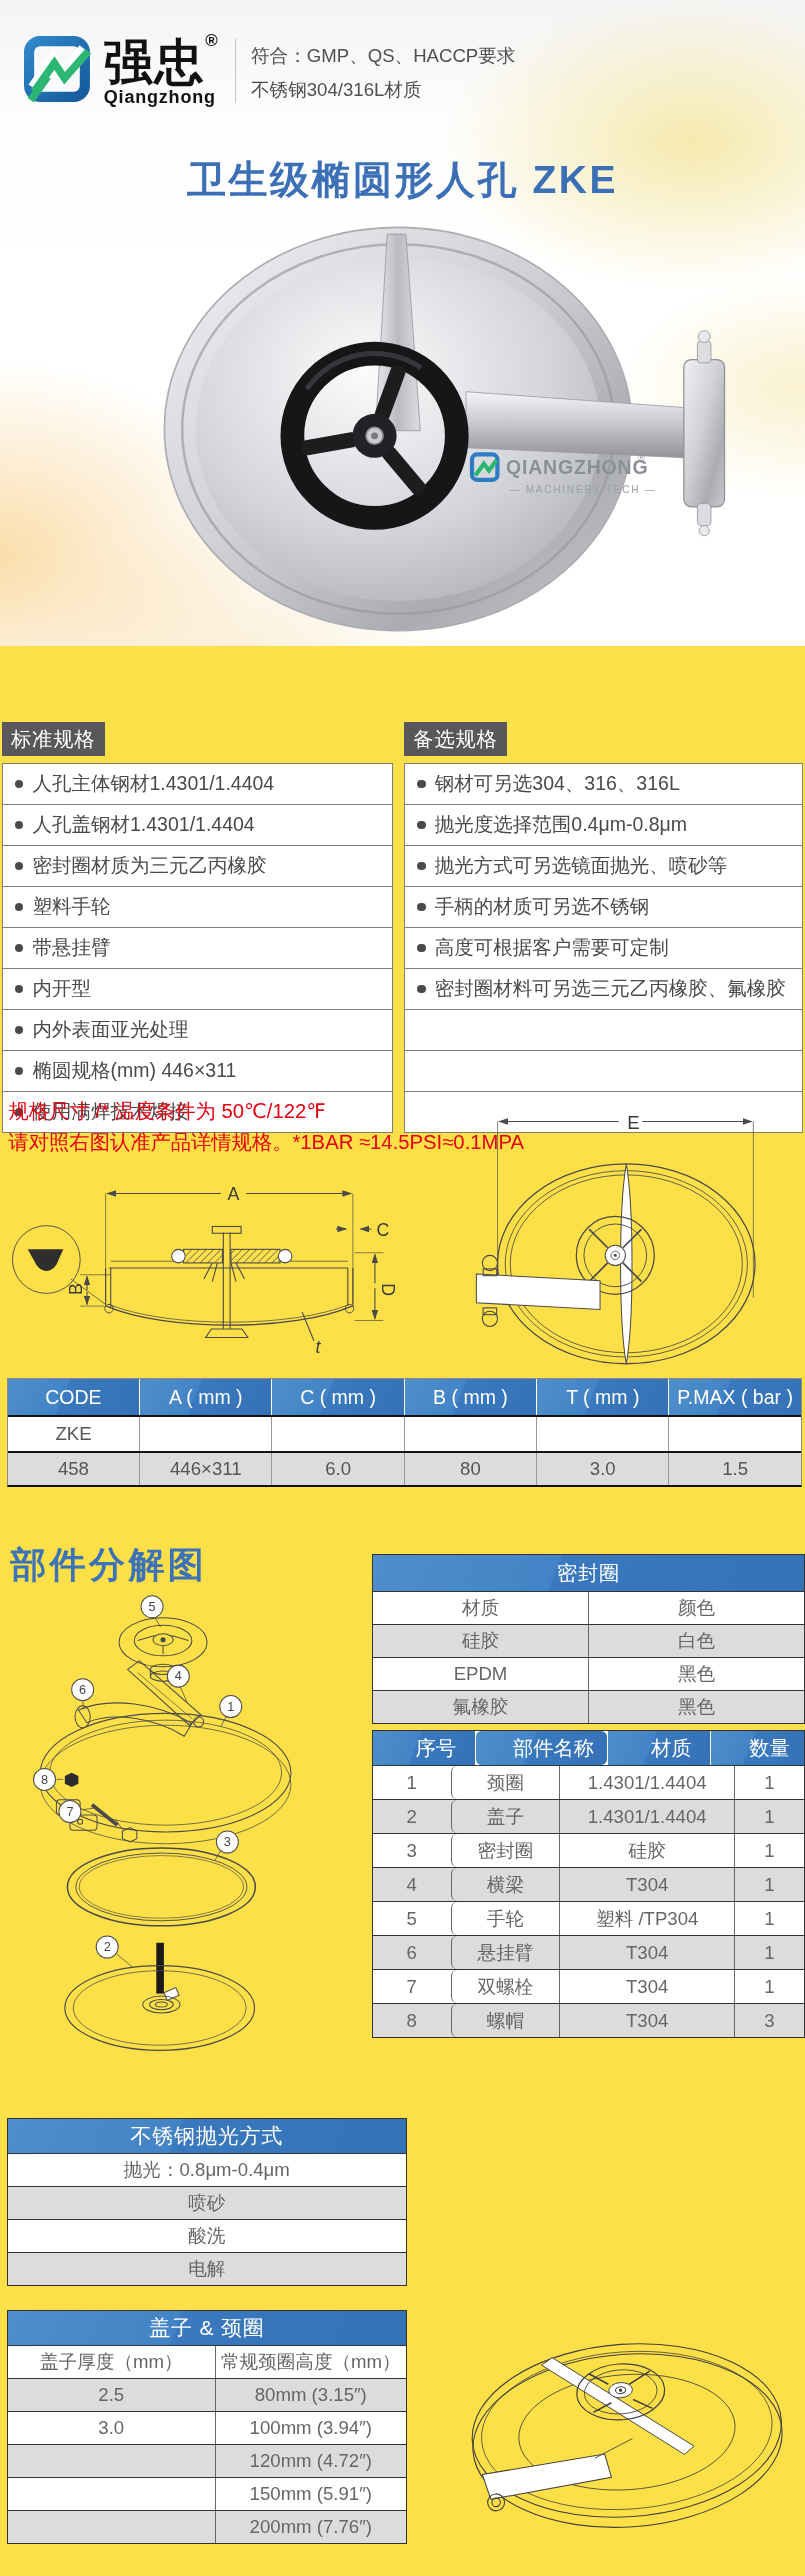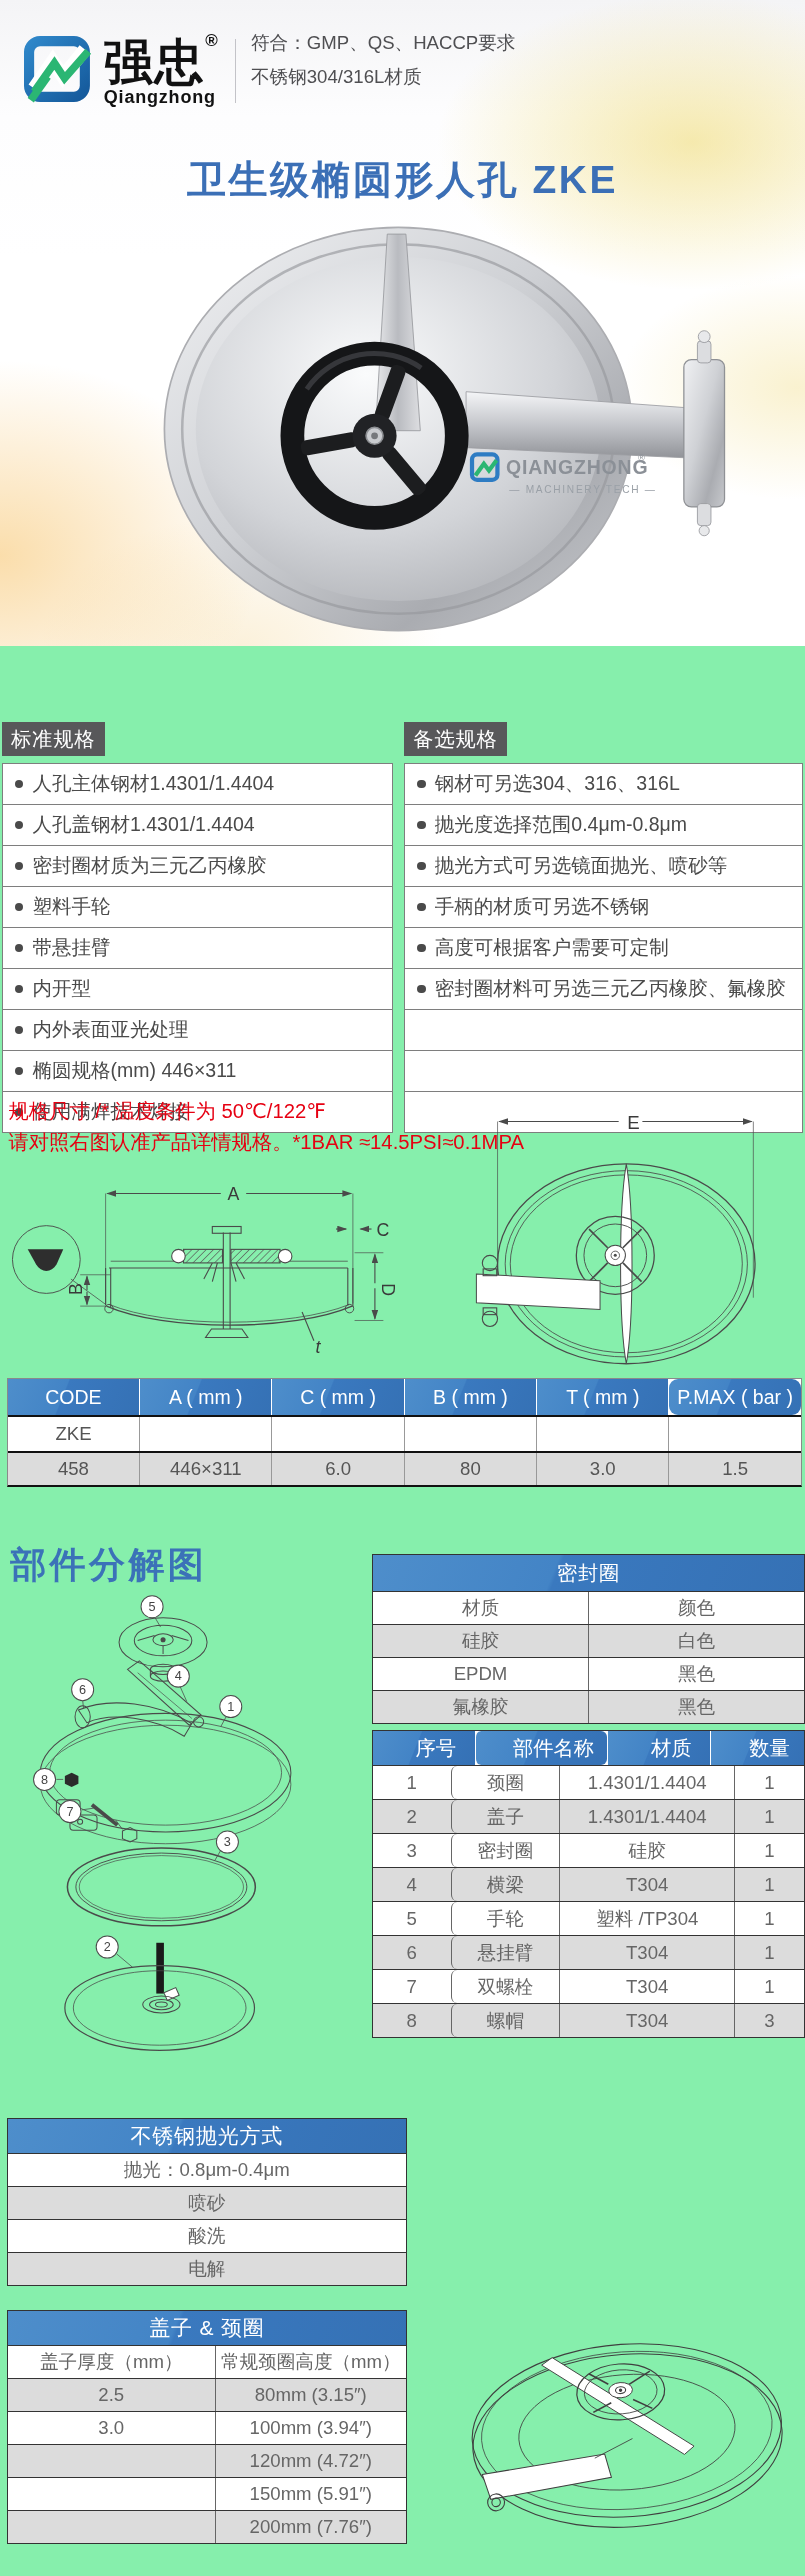"强忠®" #canvas { background: #86efac -> #fde047 }
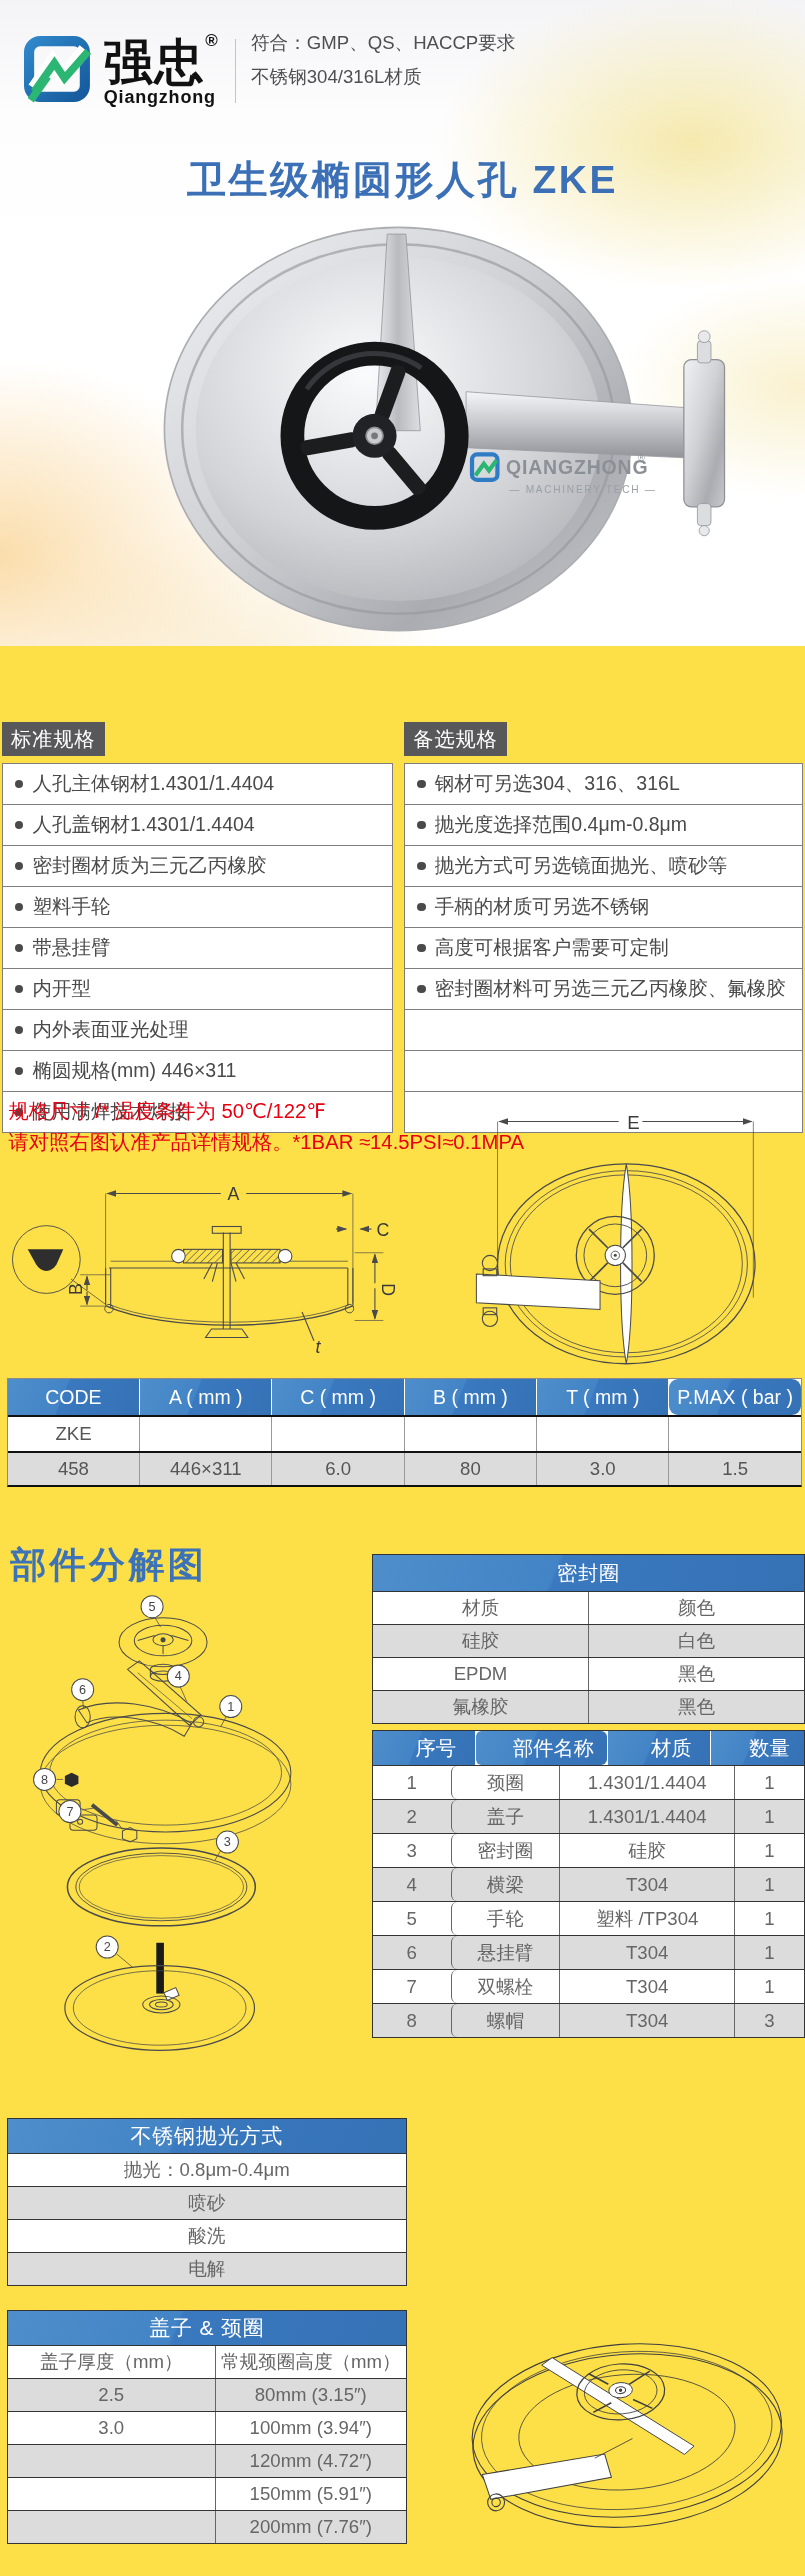"符合：GMP、QS、HACCP要求" .taglines { top: 26px -> 39px }
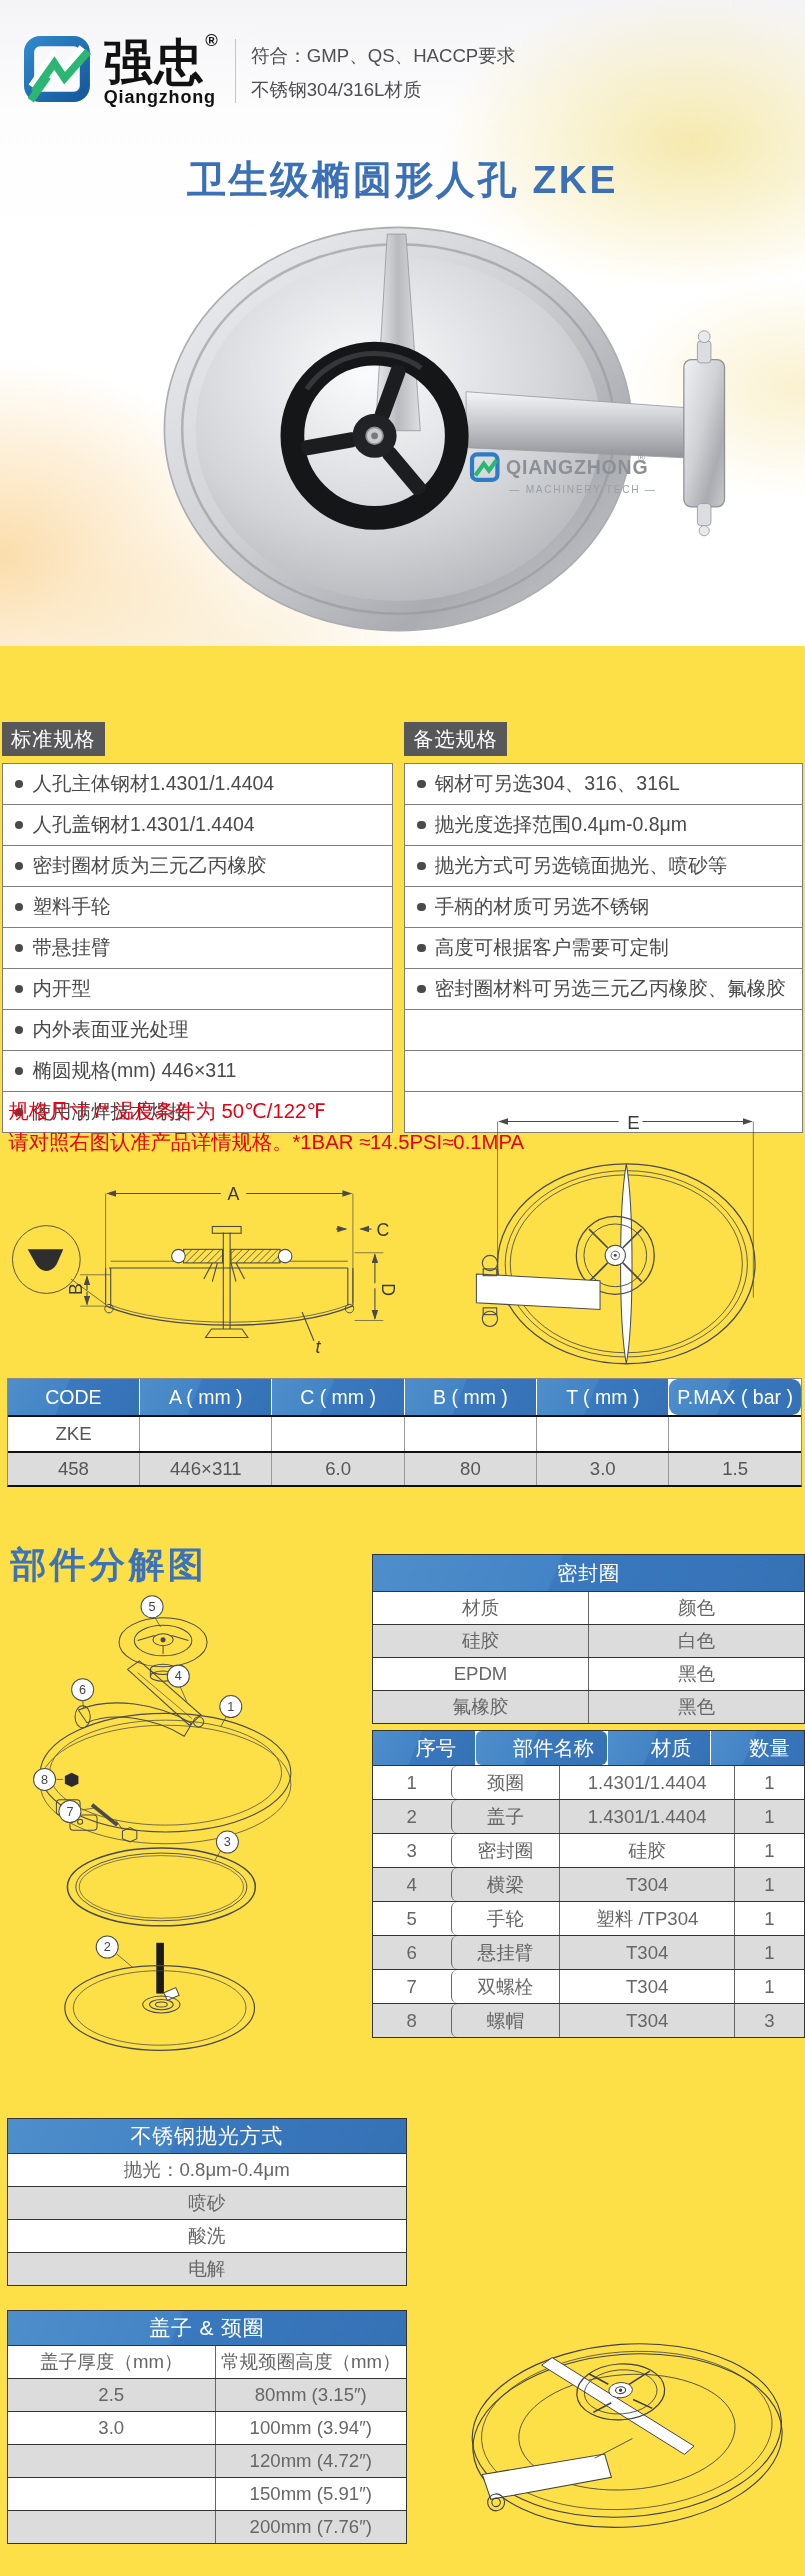"P.MAX ( bar )" .dims-head .d-cell:last-child { border-radius: 9px -> none }
